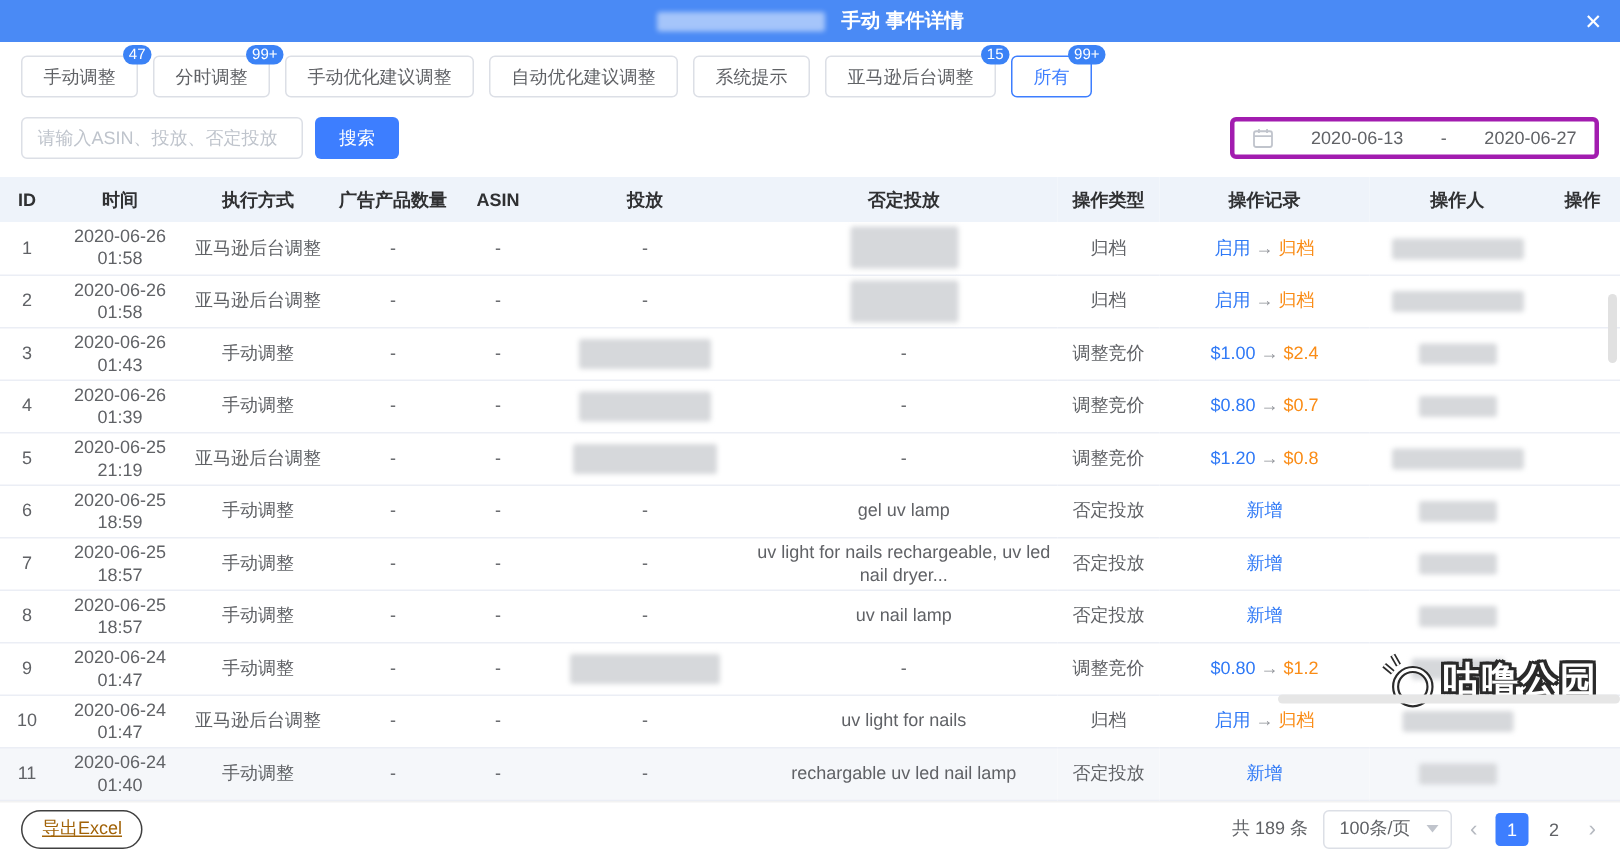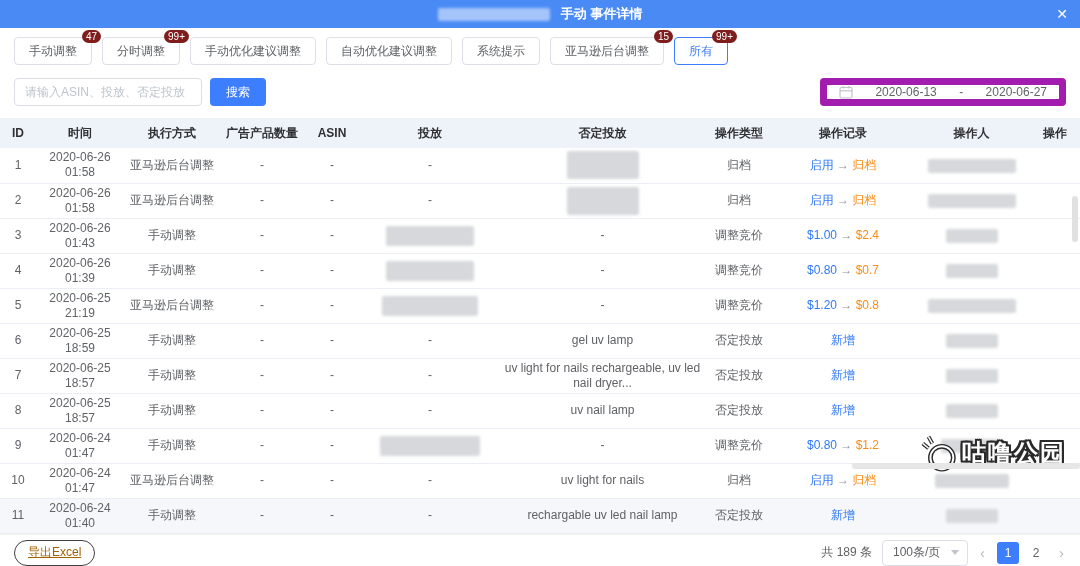"47" .tab-badge { background: #7f1d1d -> #3b82f6 }
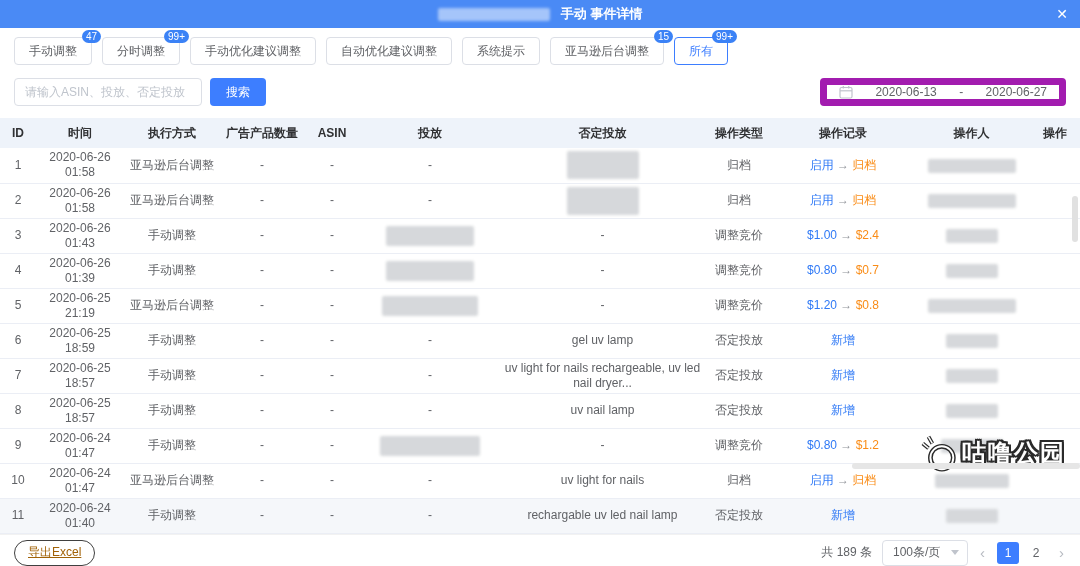"2020-06-13" .date-range { border: 7px solid #a21caf -> 3px solid #a21caf }
